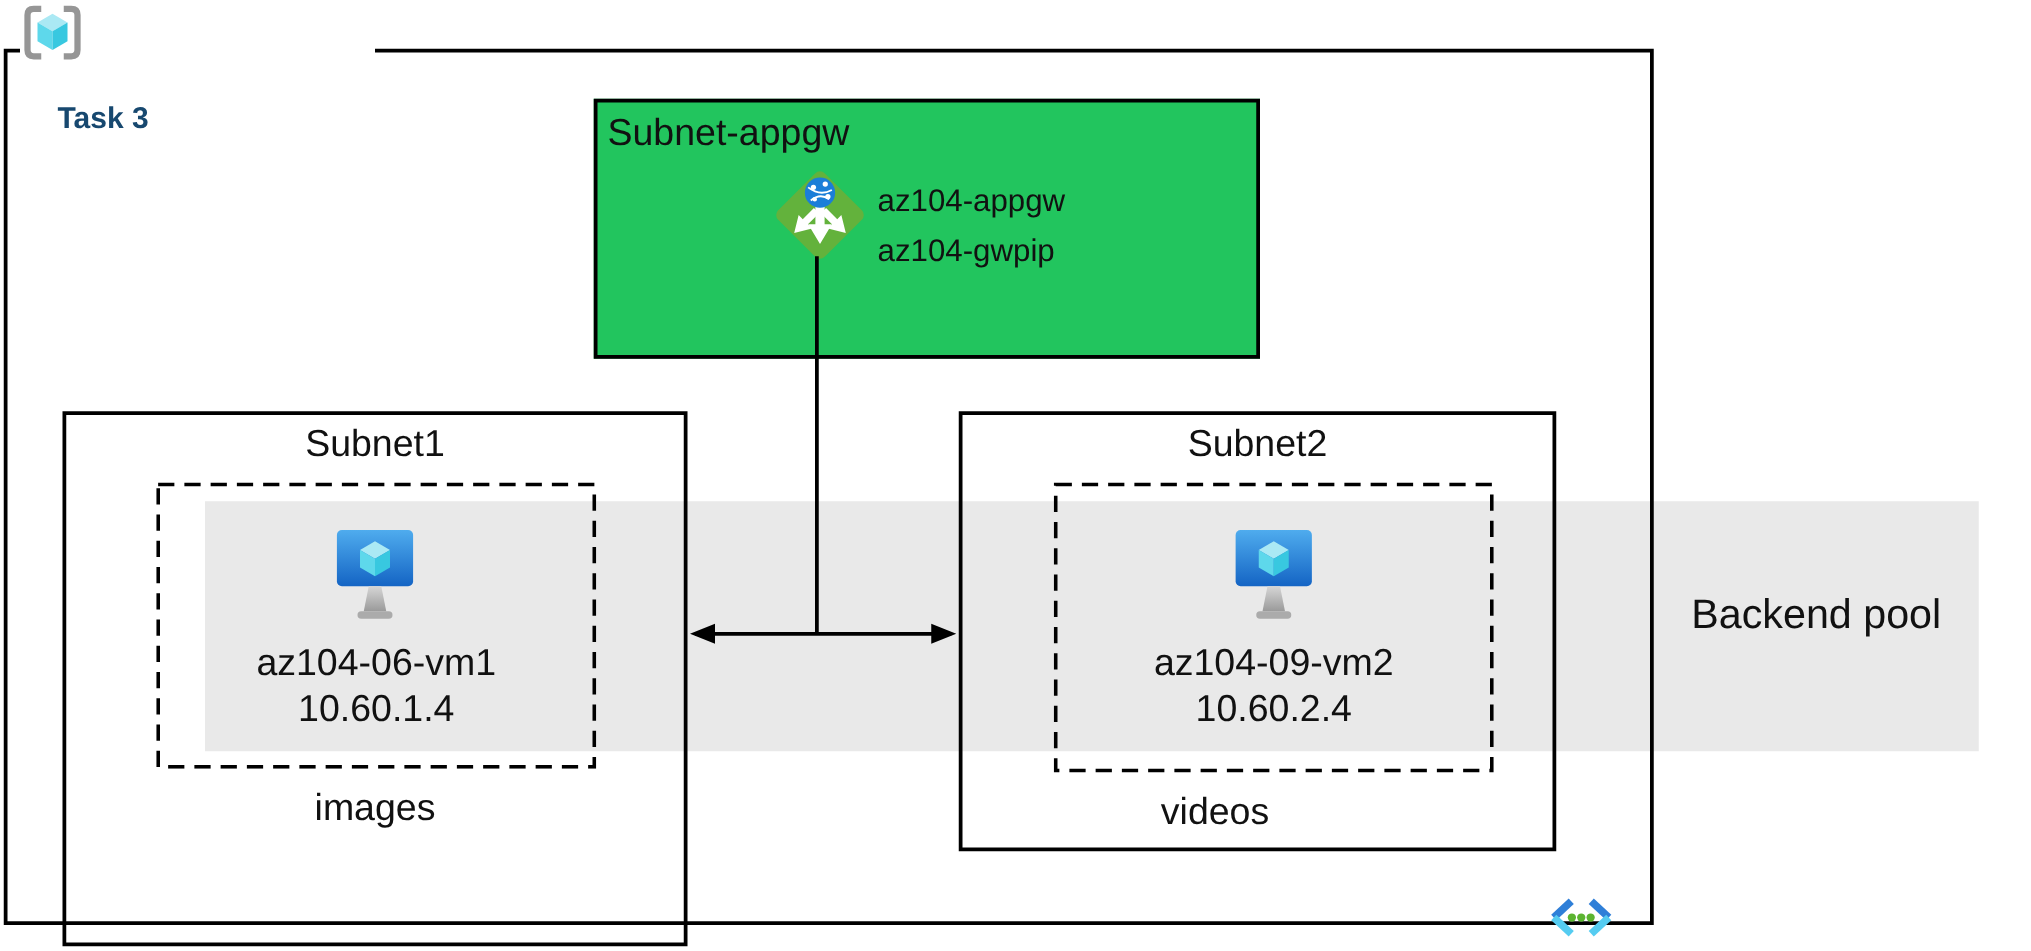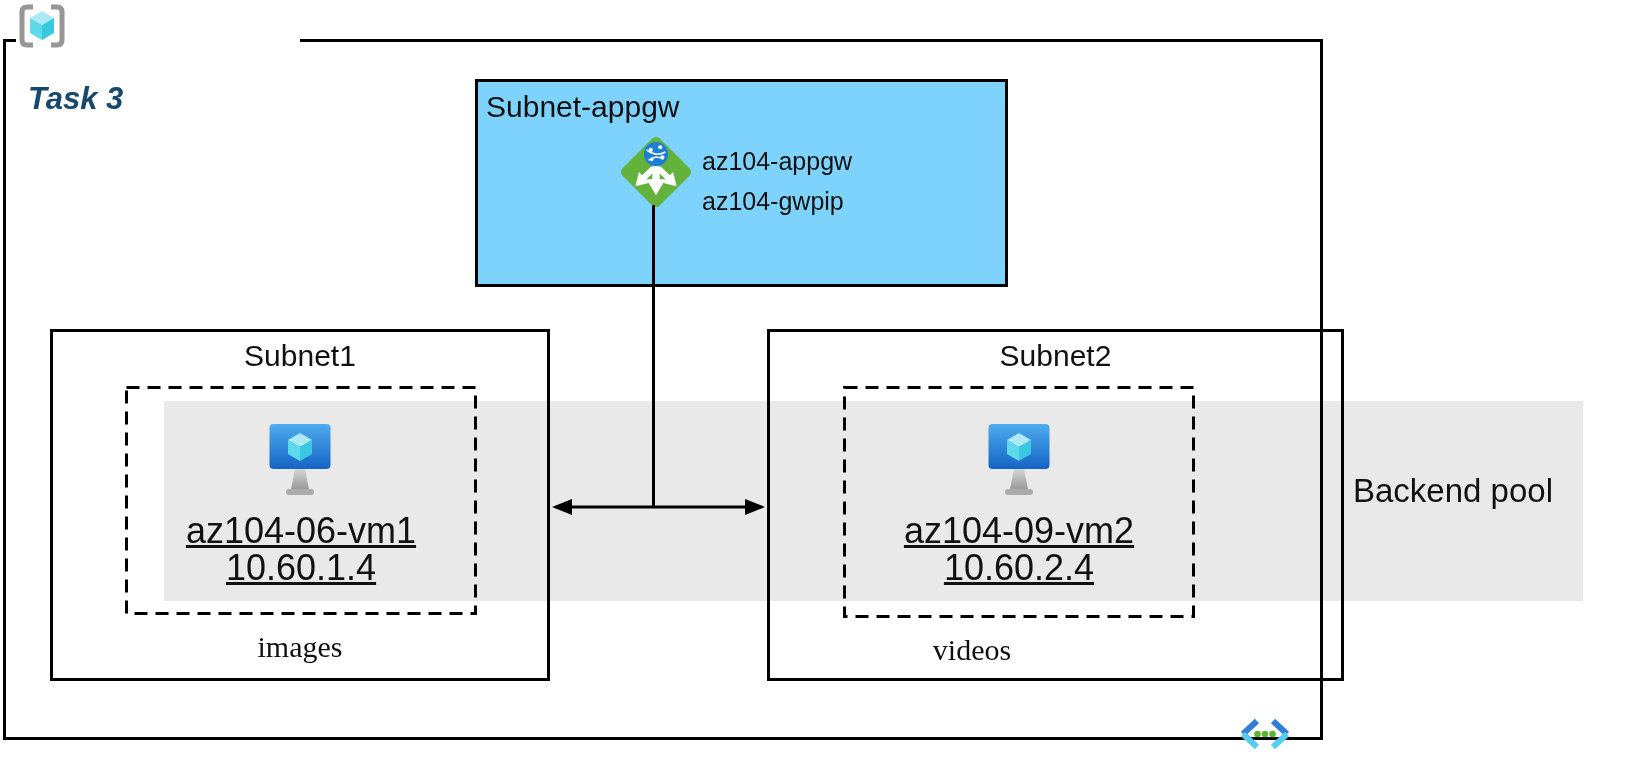"Task 3" .task-label { font-size: 31px -> 24px; font-style: italic -> none; left: 28px -> 46px }
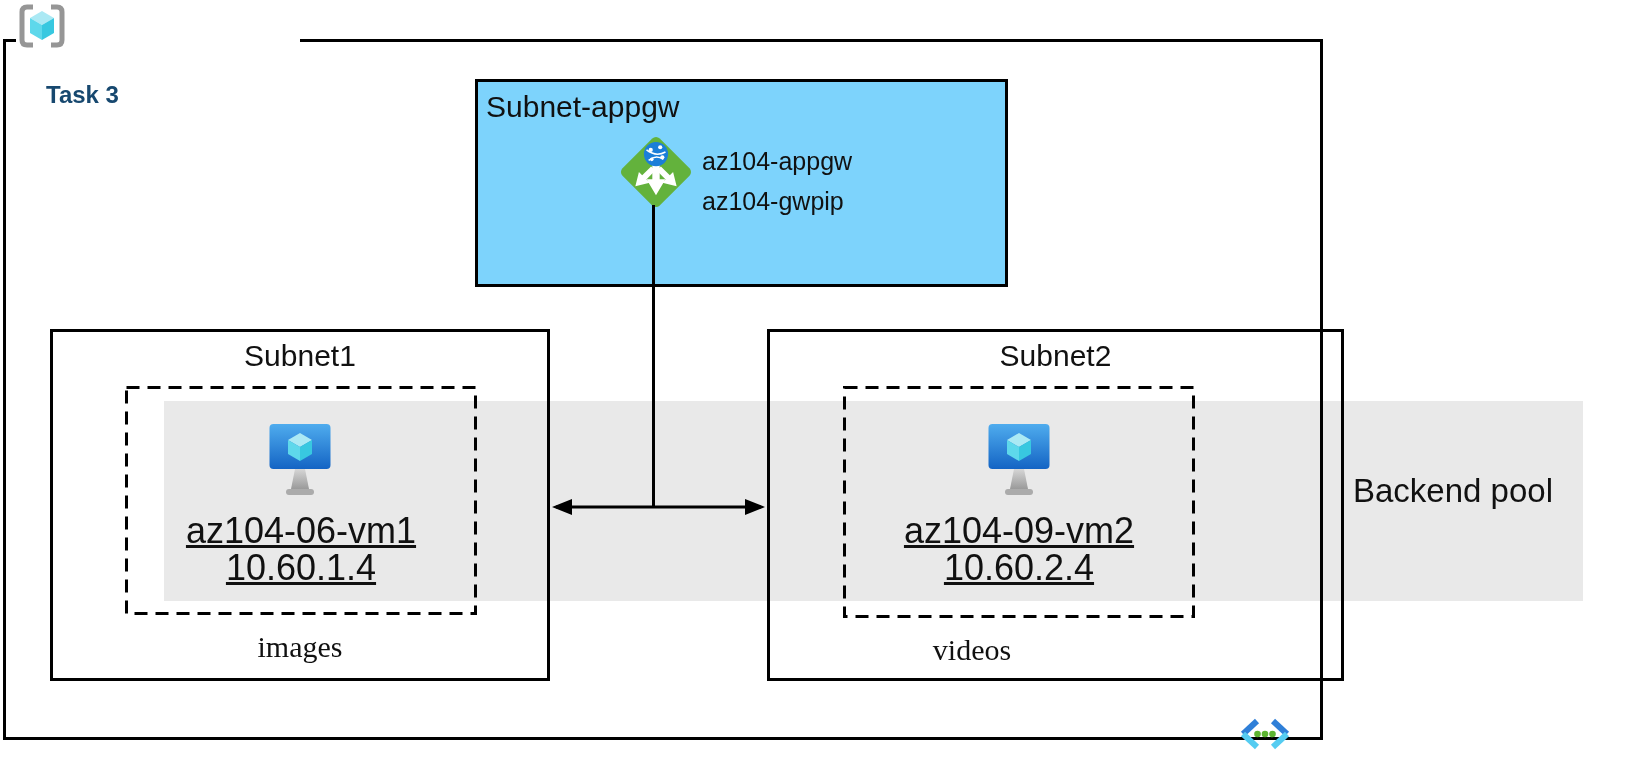"Subnet-appgw" .appgw-box { background: #7dd3fc -> #22c55e }
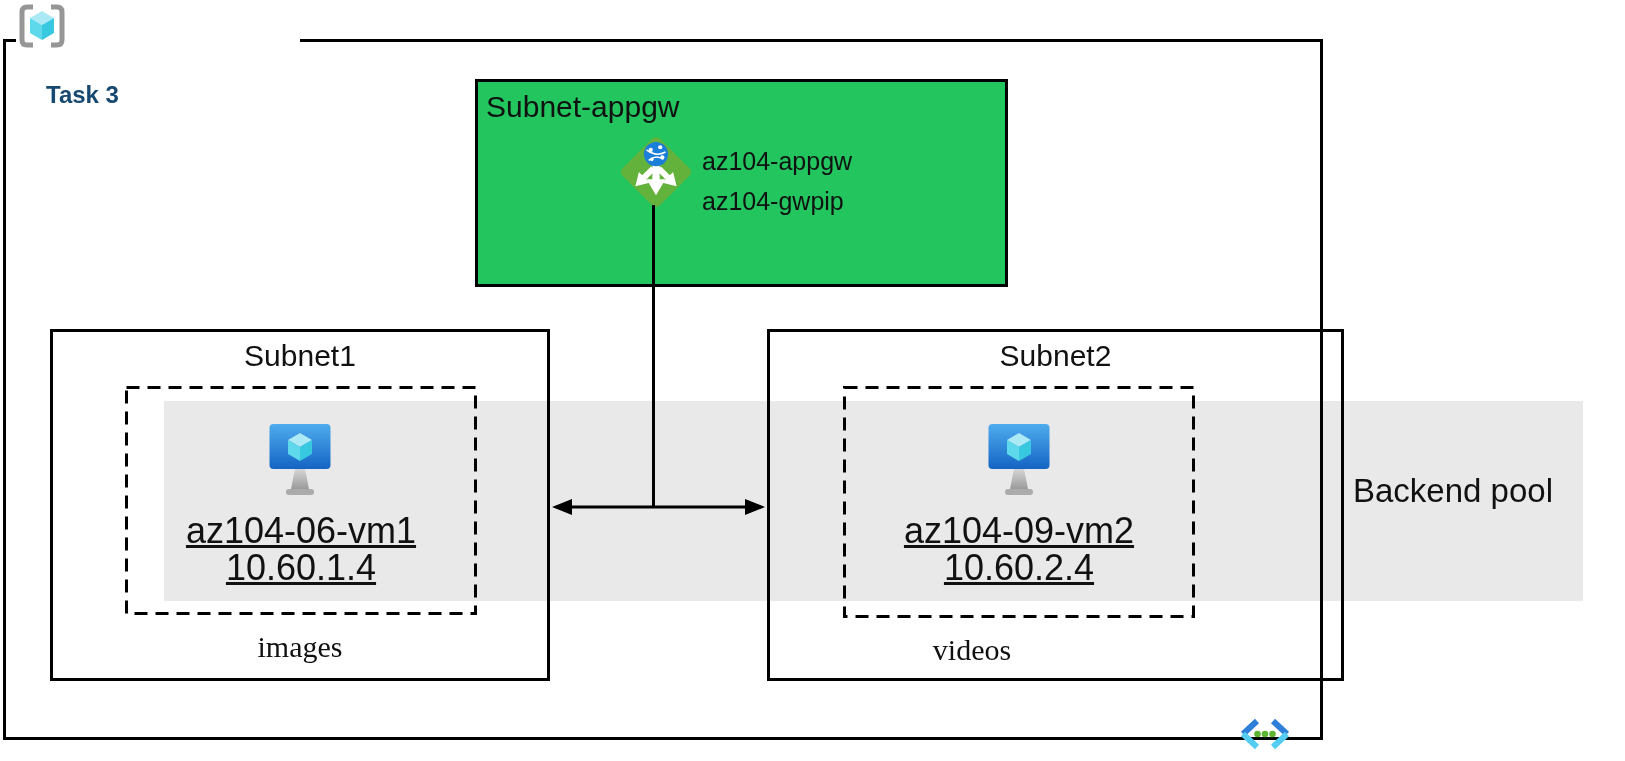"Subnet1" .subnet1-box { height: 352px -> 428px }
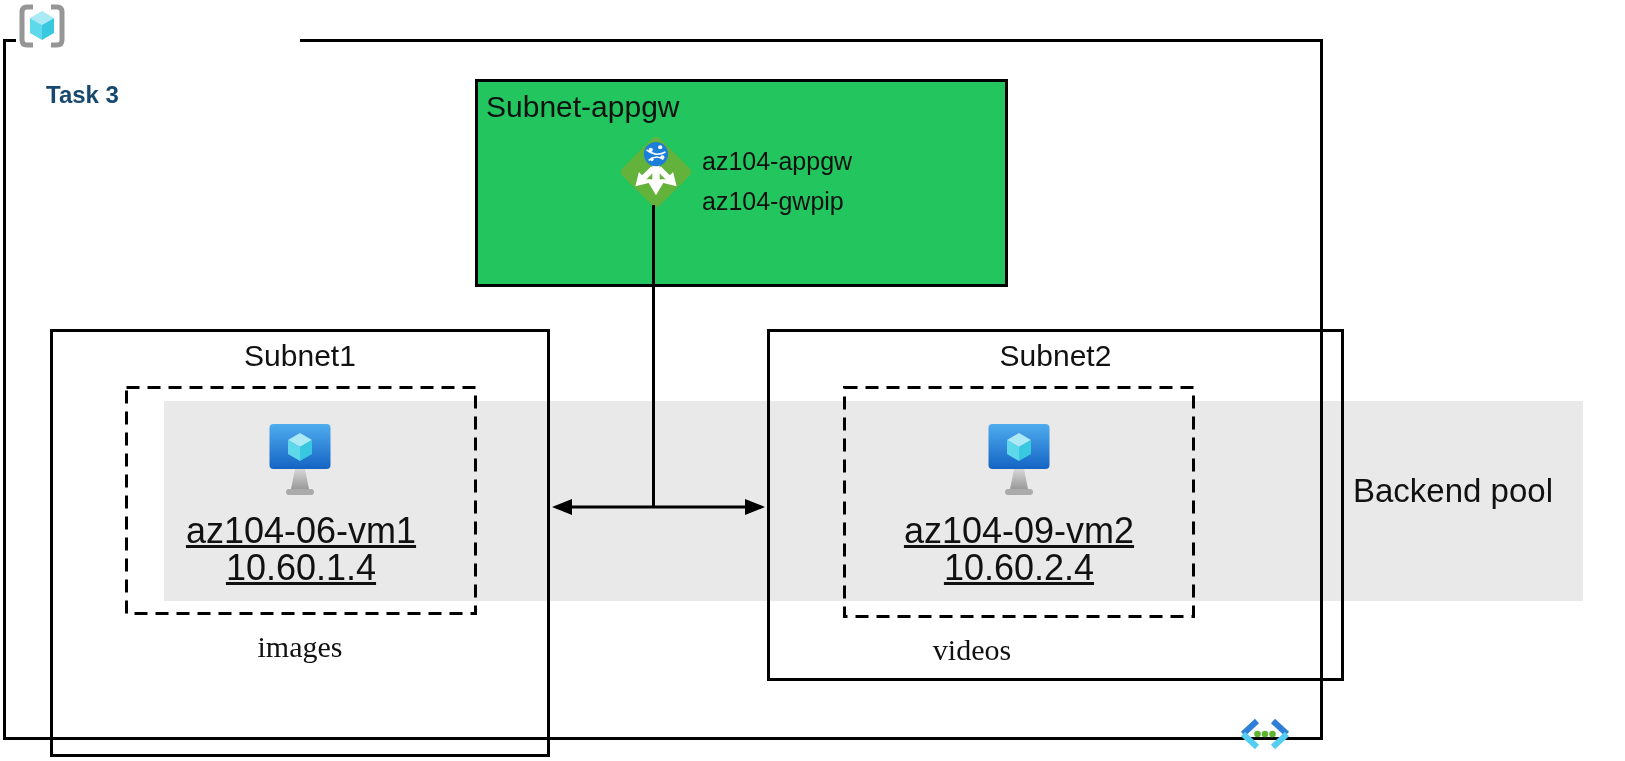"Subnet2" .subnet2-box { width: 577px -> 478px }
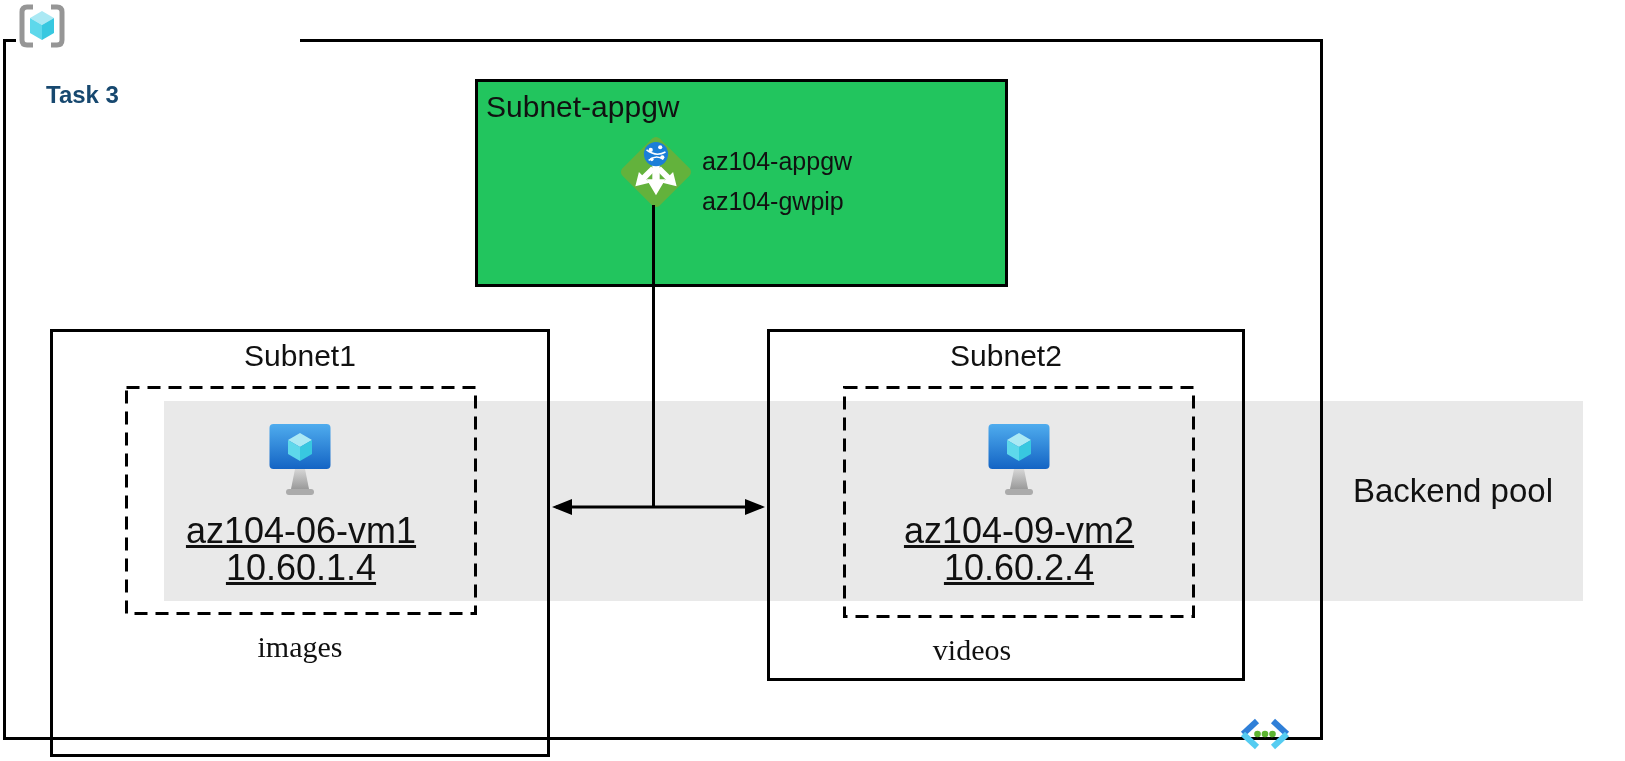"az104-06-vm1" .vm-labels { font-size: 36px -> 30px; text-decoration: underline -> none }
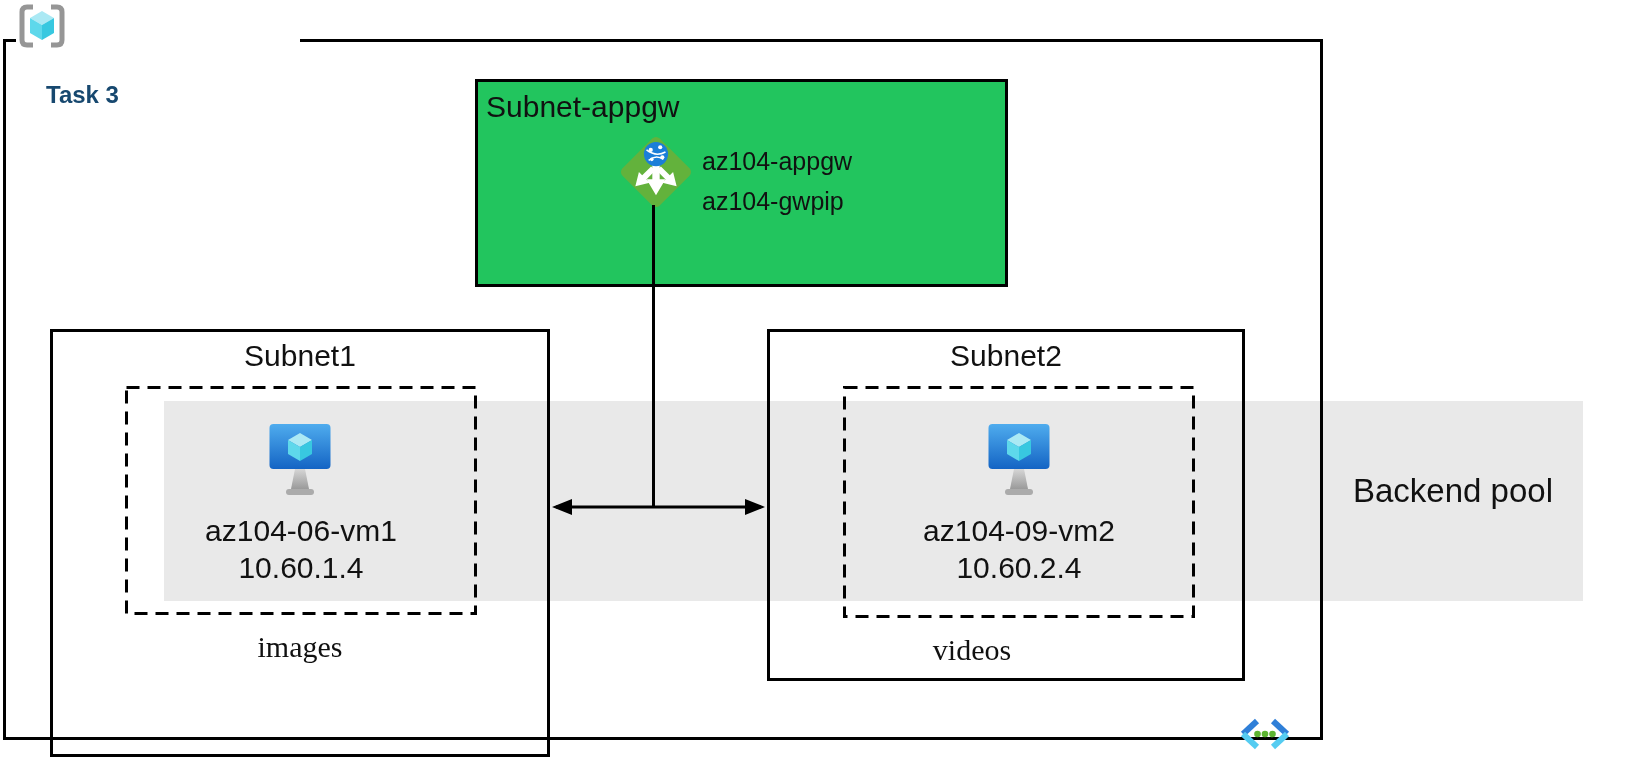"images" .app-label { font-family: Liberation Serif, serif -> none }
